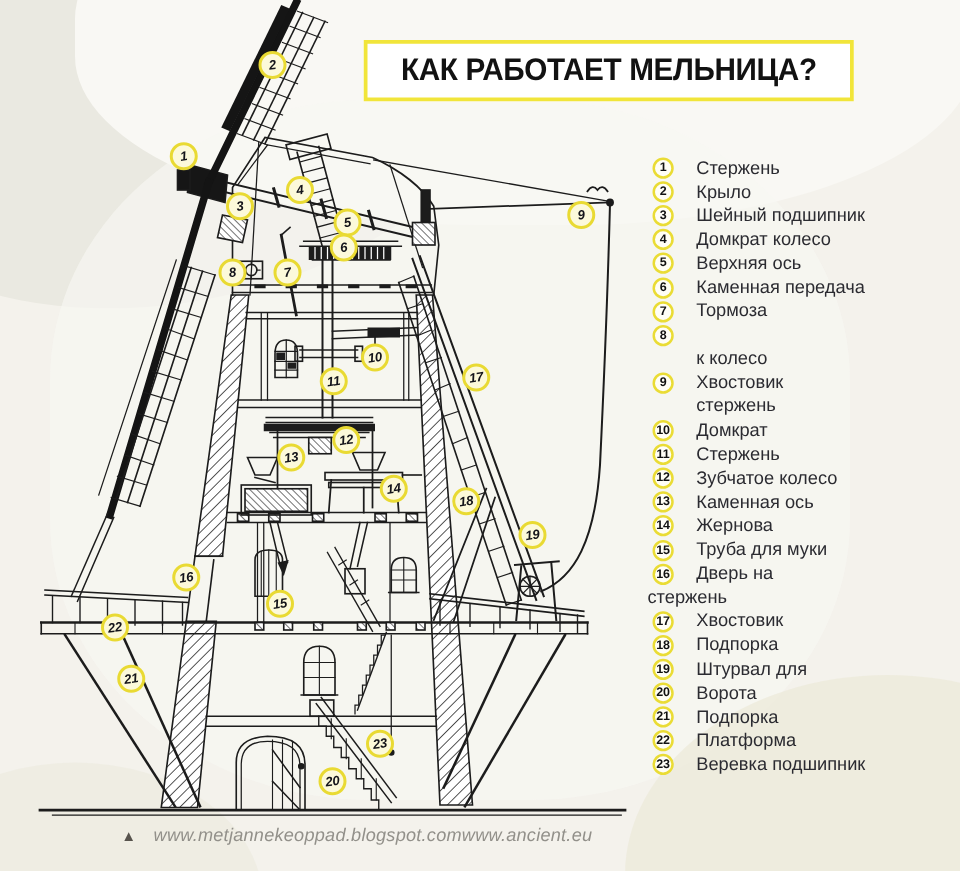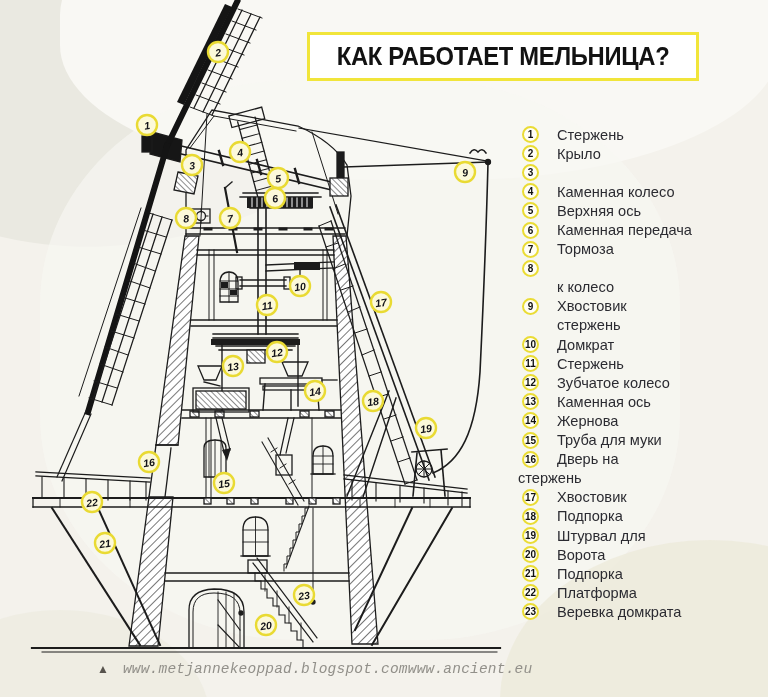"КАК РАБОТАЕТ МЕЛЬНИЦА?" .title-box { left: 307px -> 291px }
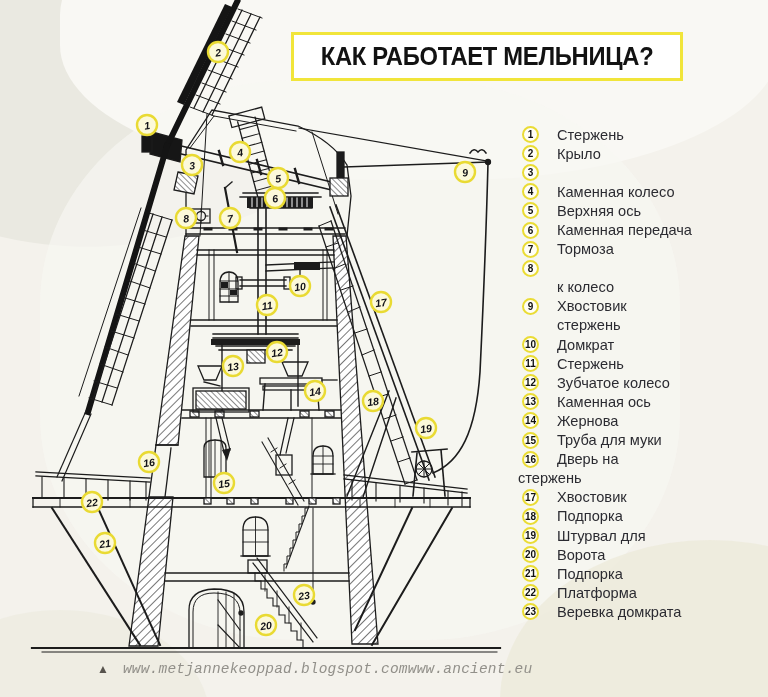"Шейный подшипник" span.lg-text { html: none -> <span>Шейный подшипник</span> }
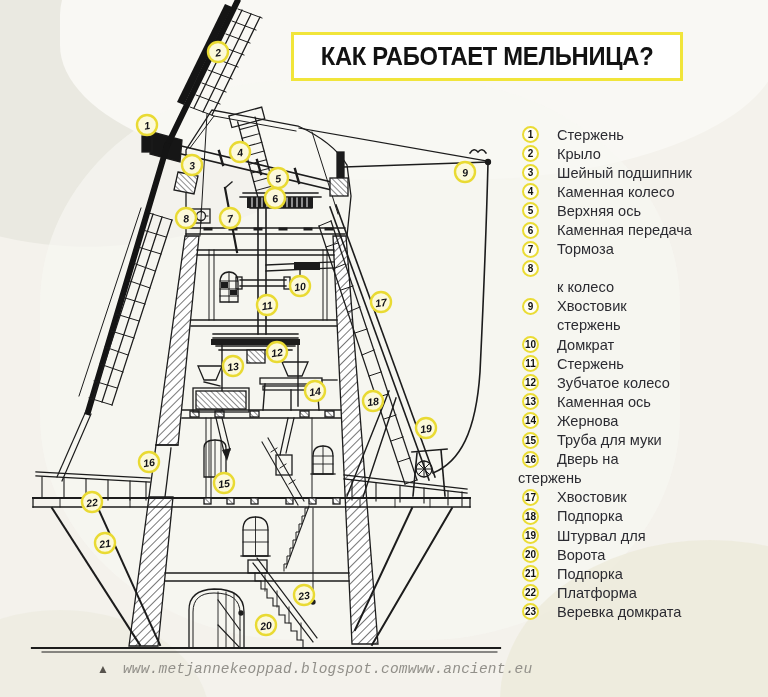"Каменная колесо" span.lg-text { text: Каменная -> Домкрат }
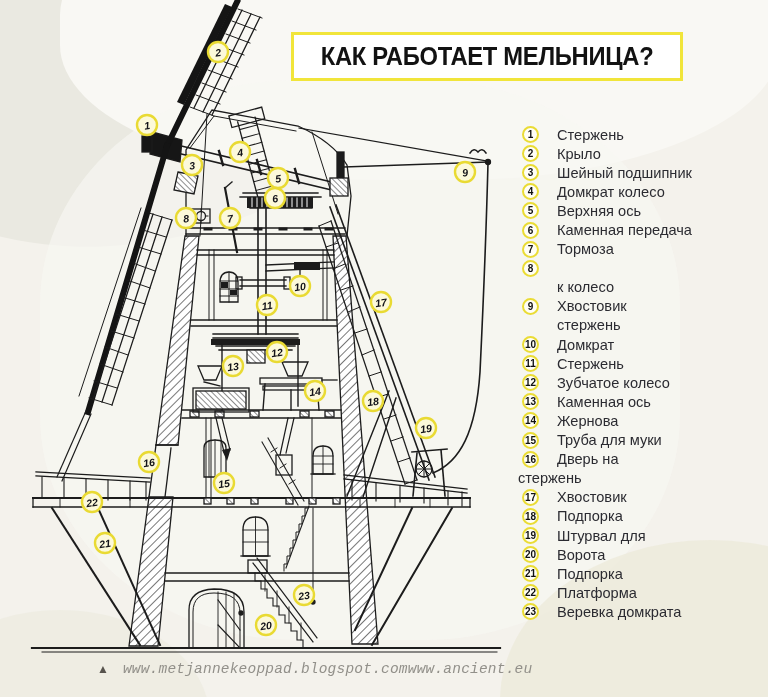"Веревка домкрата" span.lg-text { text: домкрата -> подшипник }
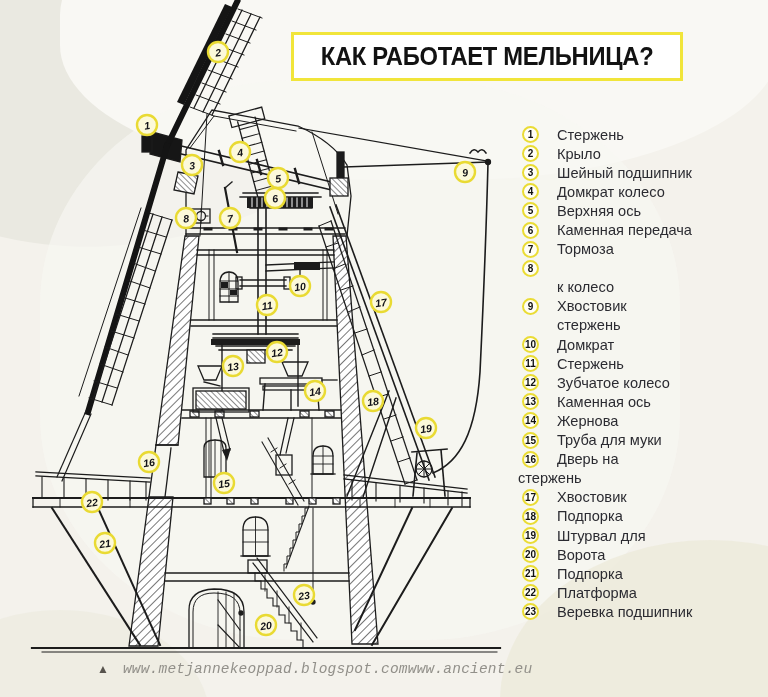"www.metjannekeoppad.blogspot.comwww.anci" .url { font-family: Liberation Mono, monospace -> none }
